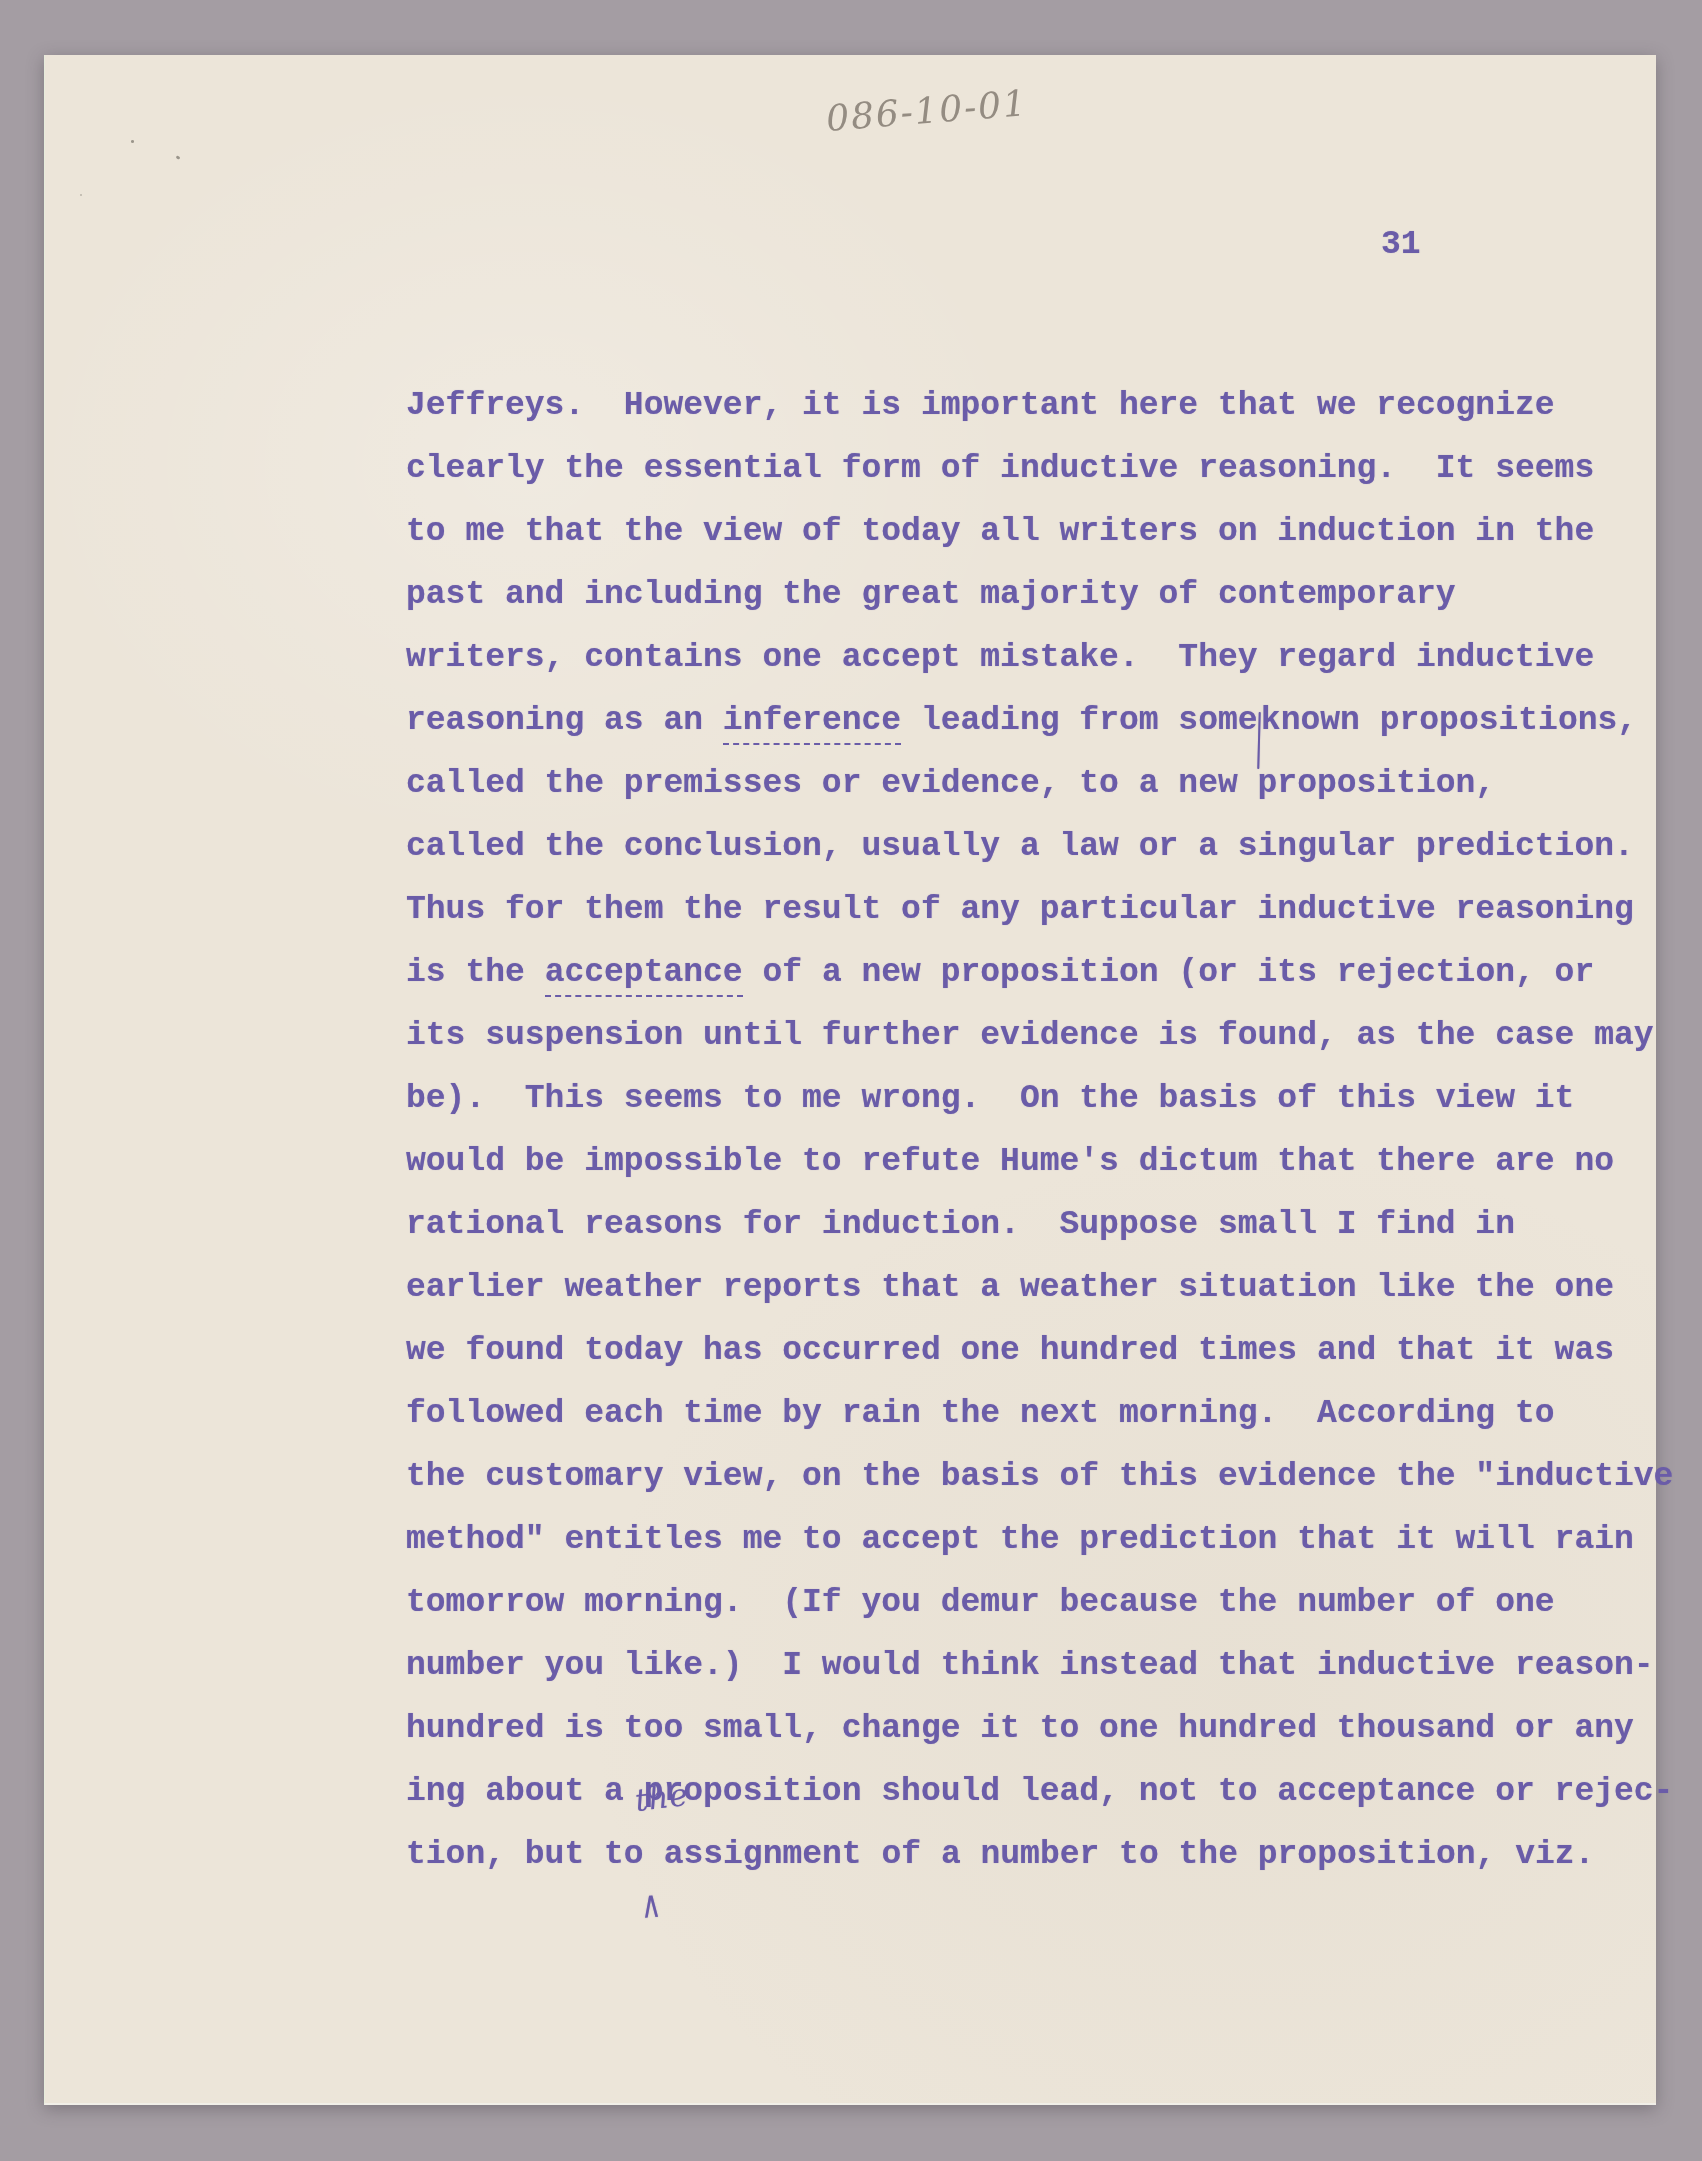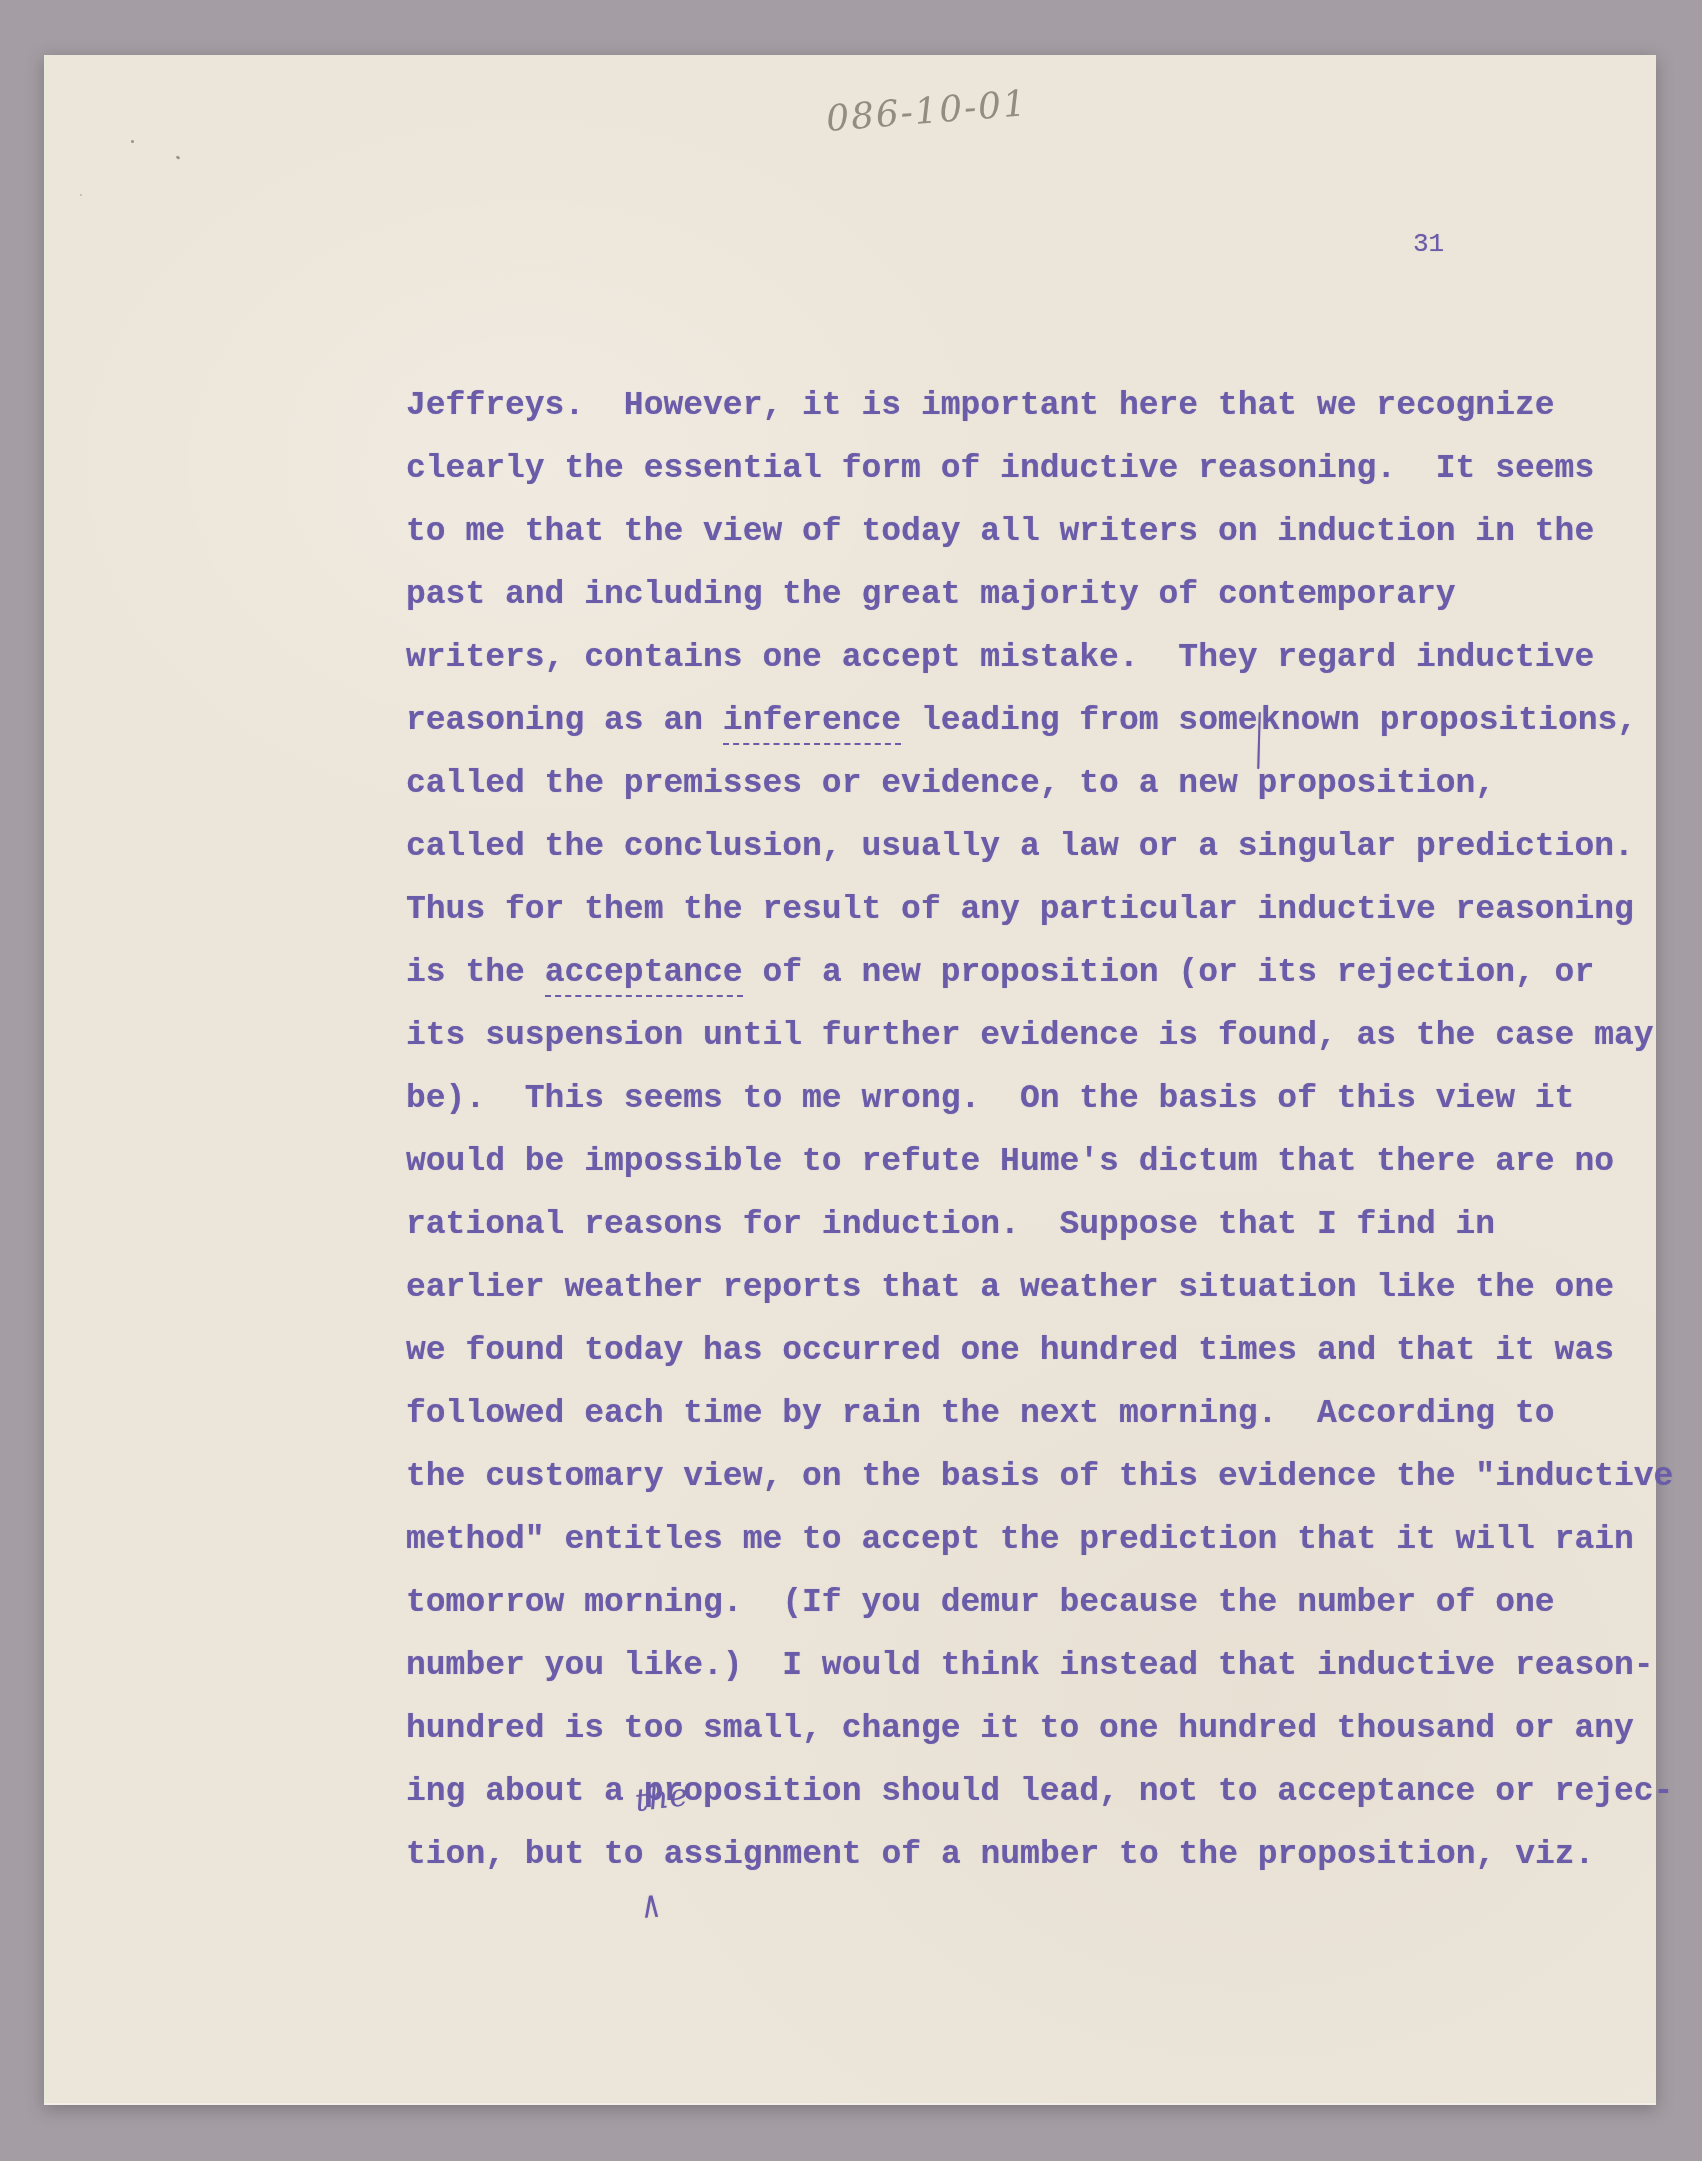"31" .page-number { font-size: 26px -> 33px; font-weight: 400 -> 700; left: 1368px -> 1336px }
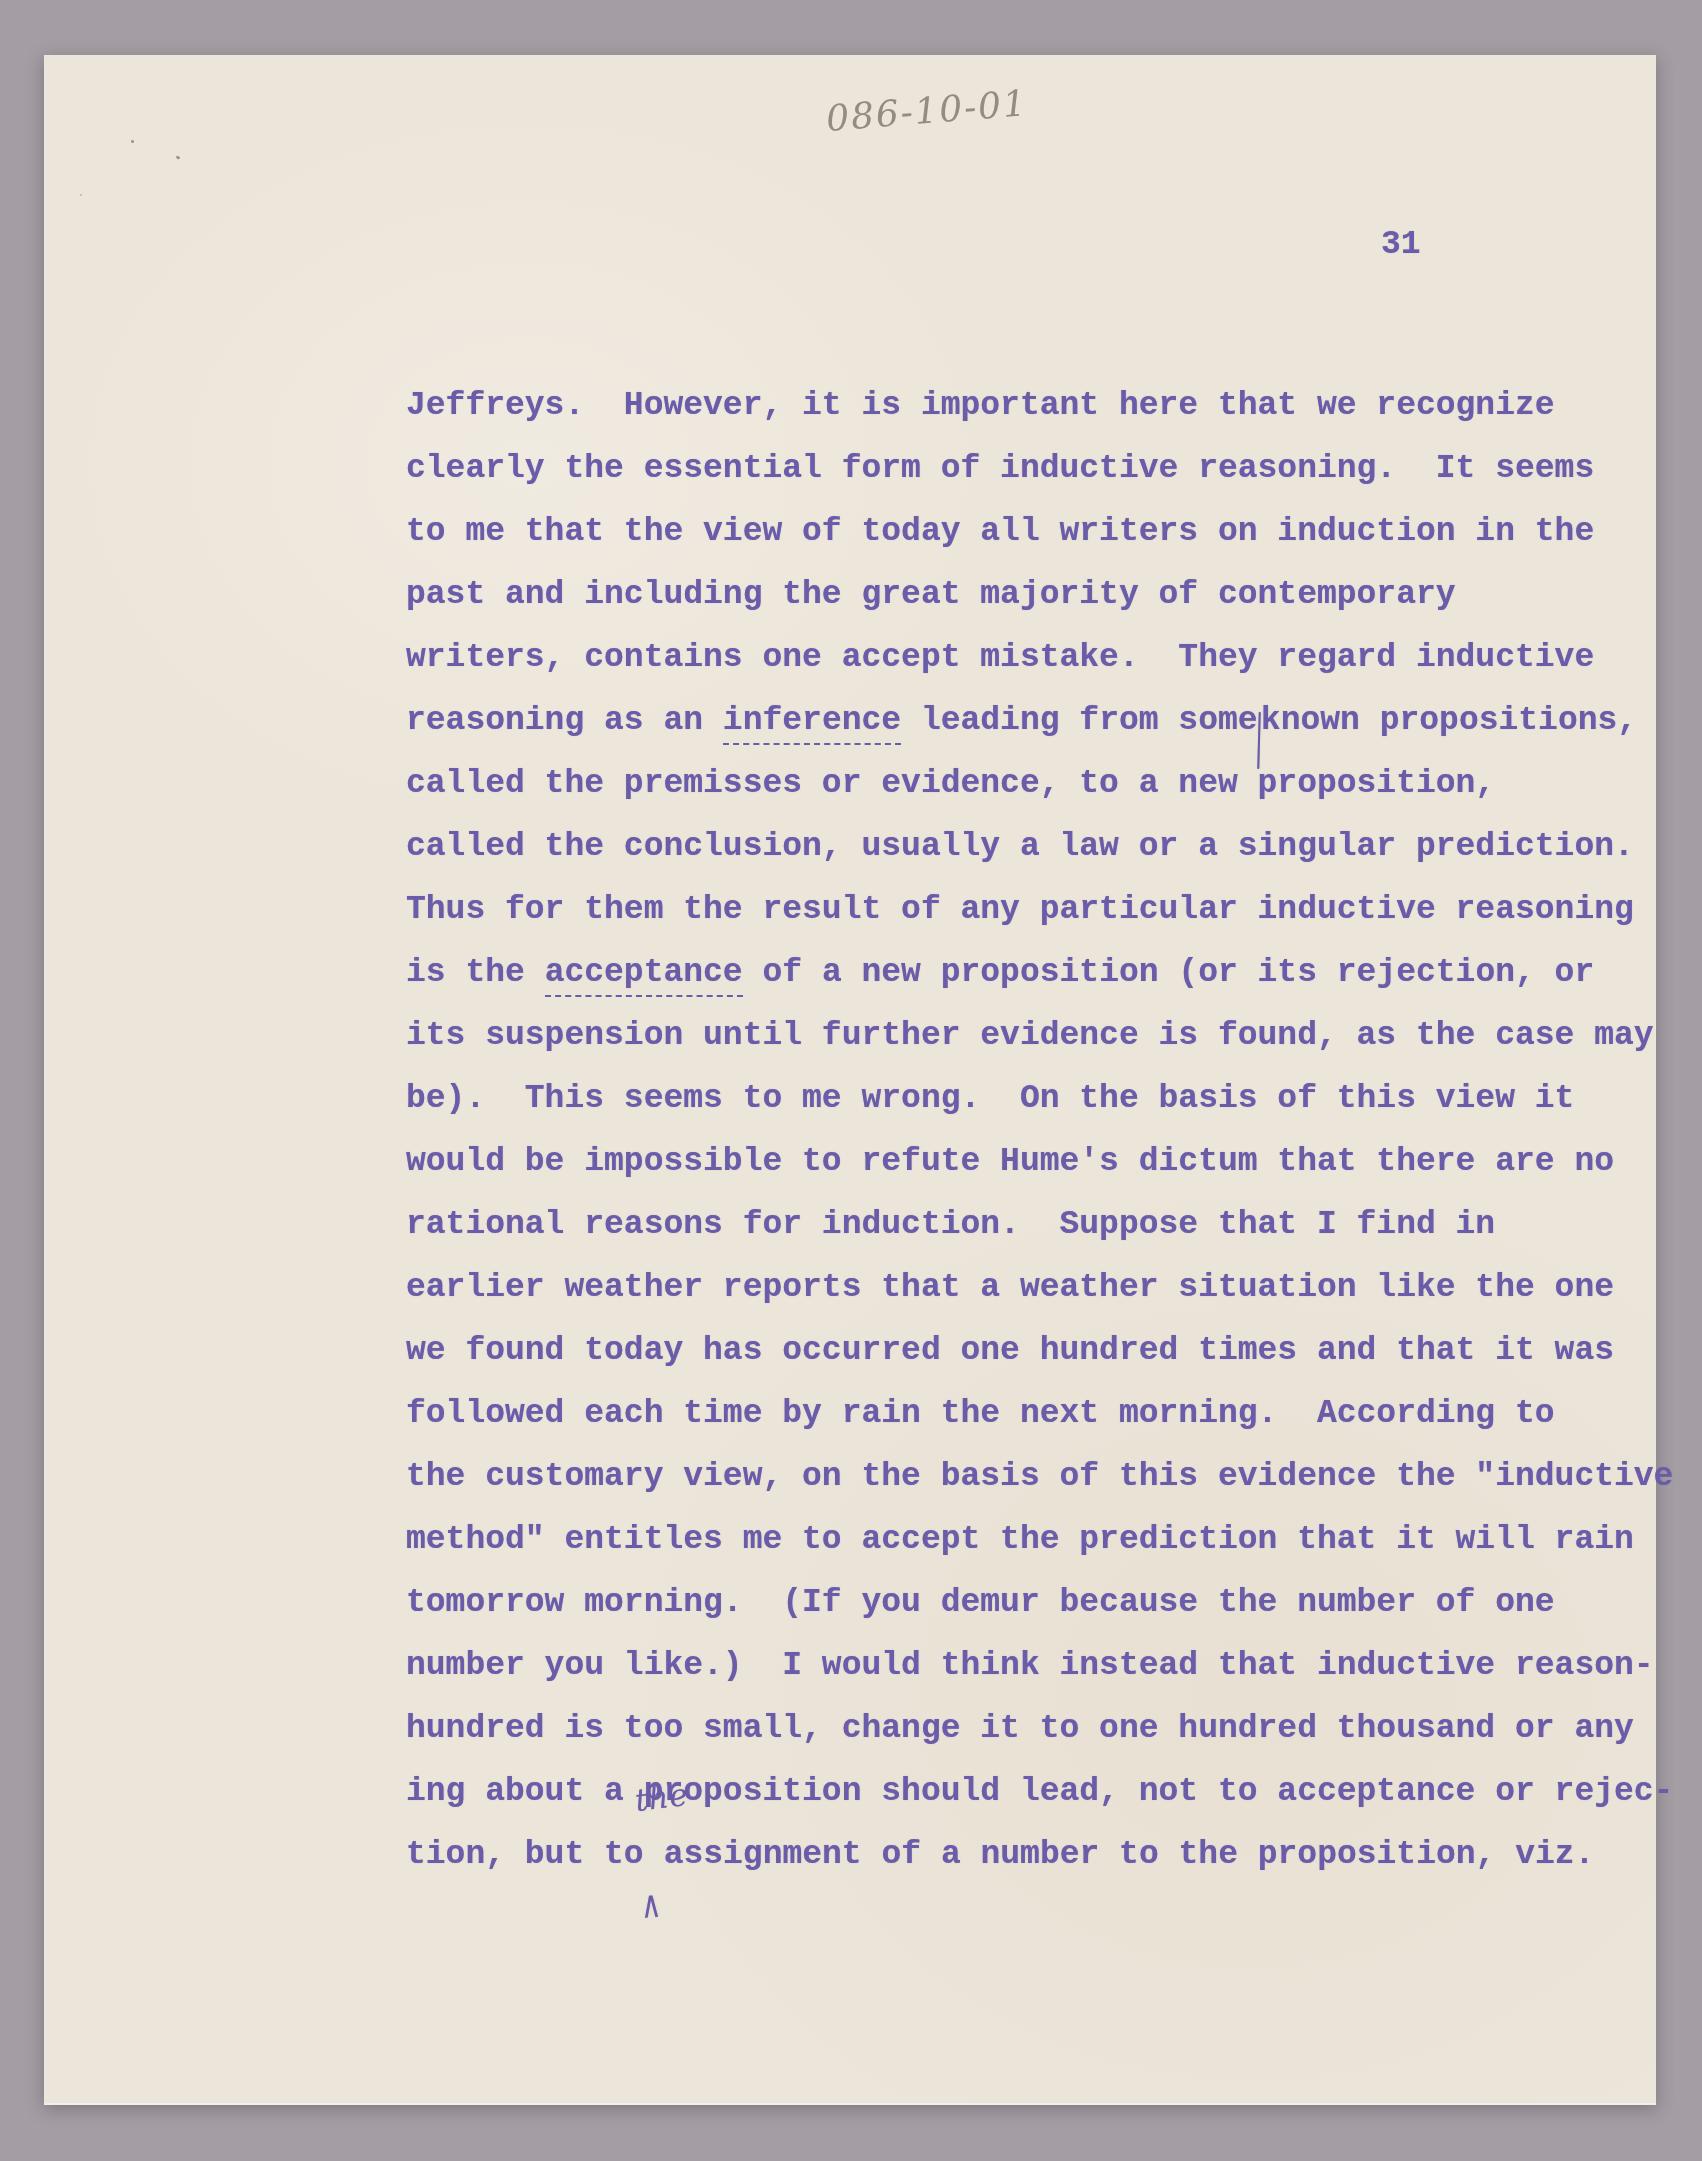"rational reasons for induction. Suppose" span { text: that -> small }
